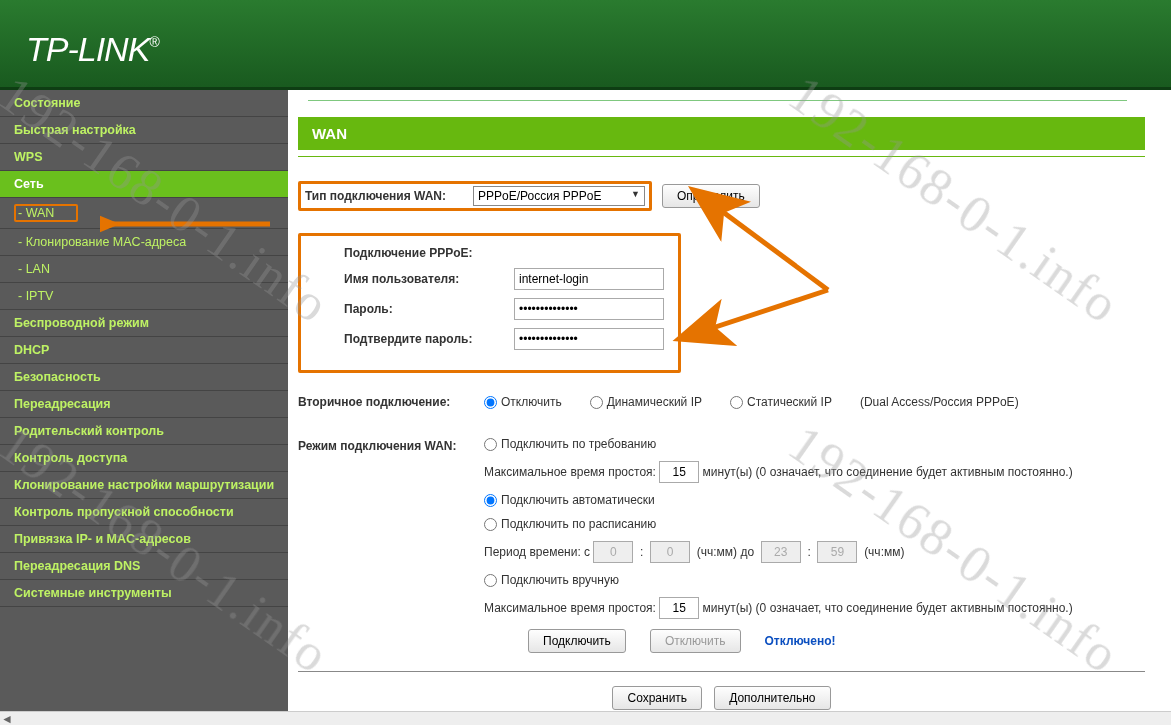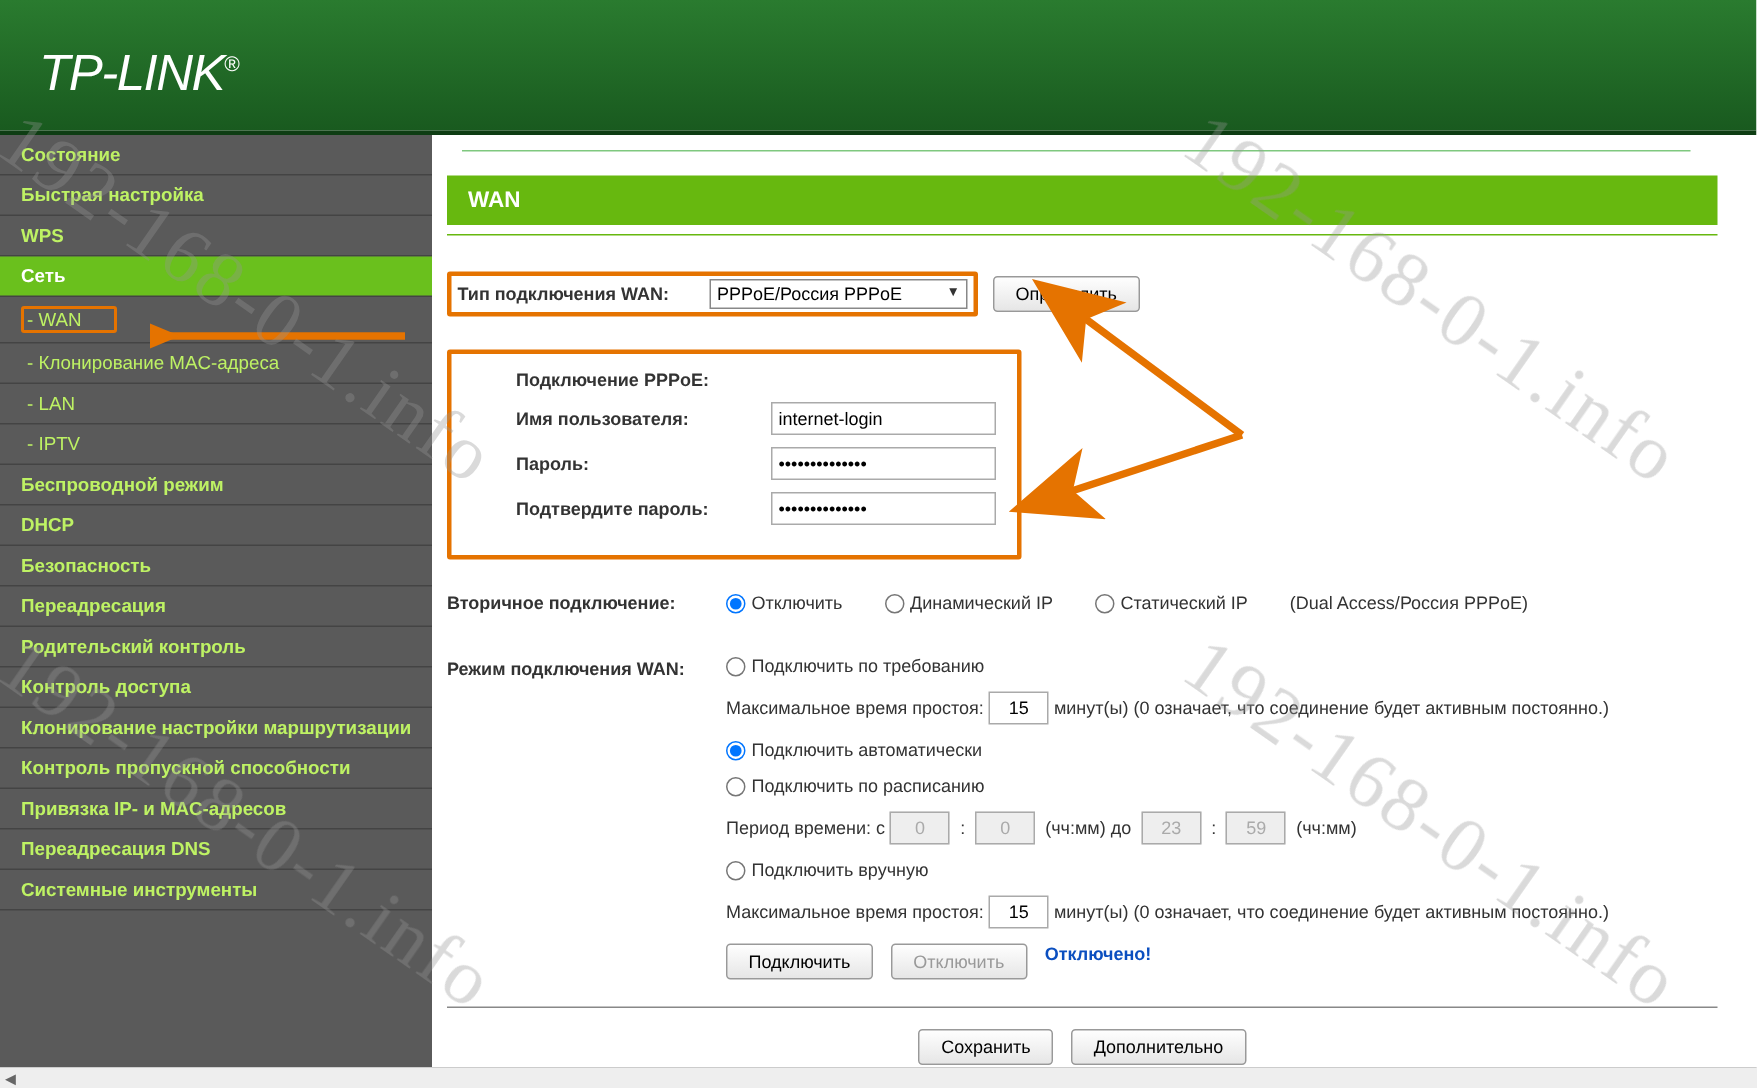"Подключить" div { align-items: flex-start -> center; gap: 12px -> 24px; margin-left: none -> 44px }
